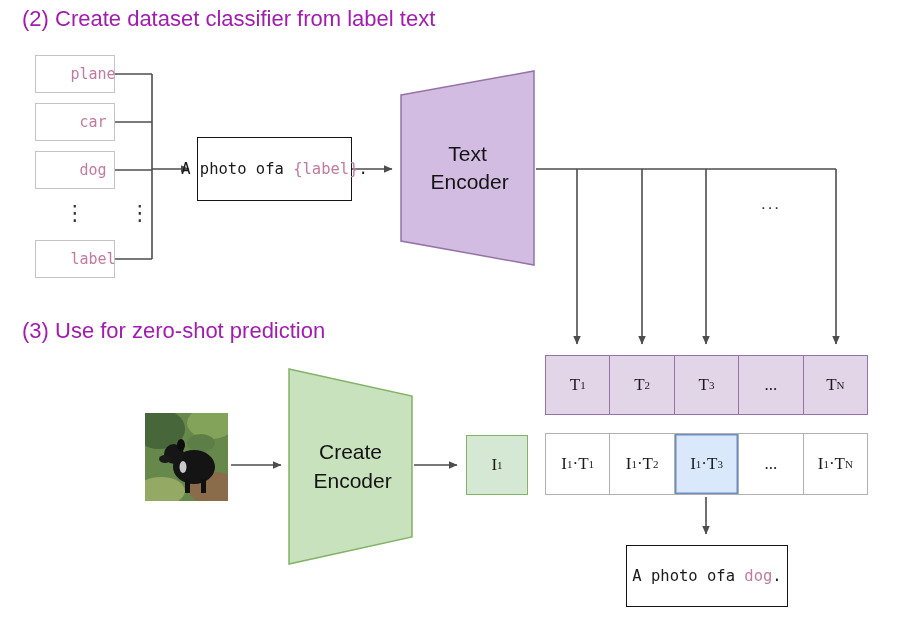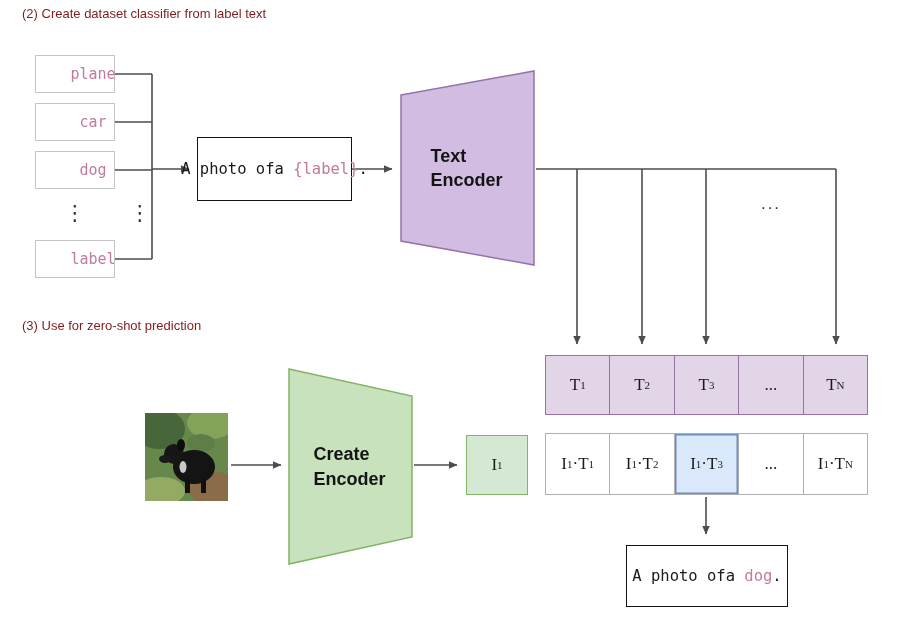"(2) Create dataset classifier from" .section-title { color: #7f1d1d -> #a21caf; font-size: 13px -> 22px }
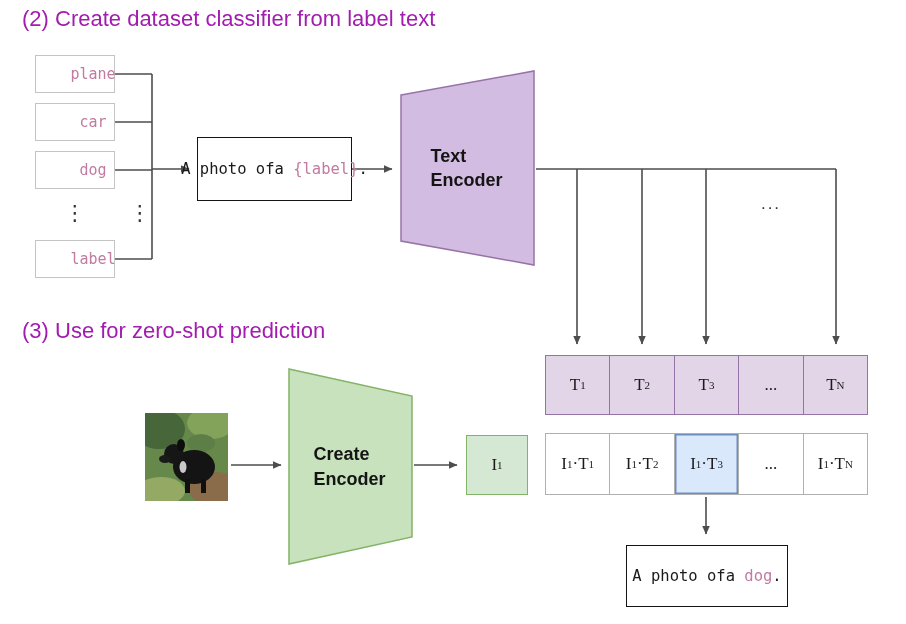"Text Encoder" .enc-label { font-size: 18px -> 21px; font-weight: bold -> none; text-align: none -> center }
